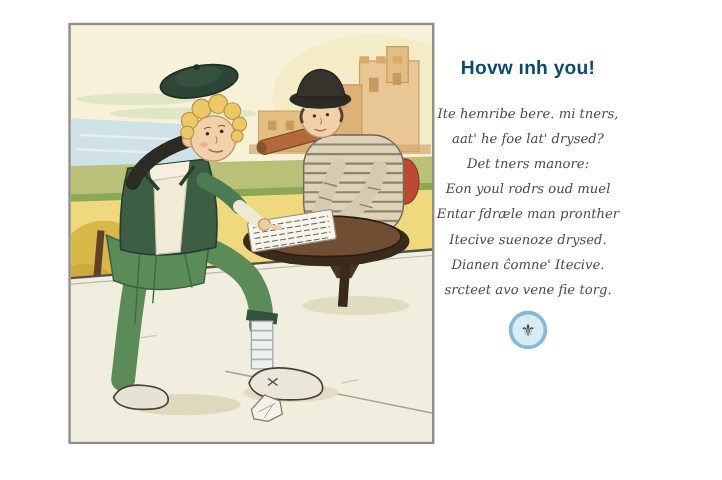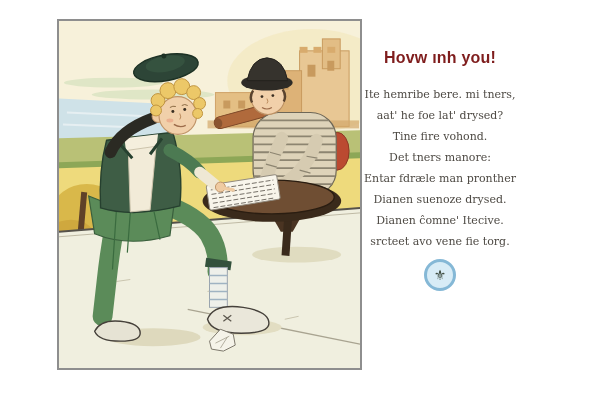"Hovw ınh you!" .page-title { color: #7f1d1d -> #0c4a6e }
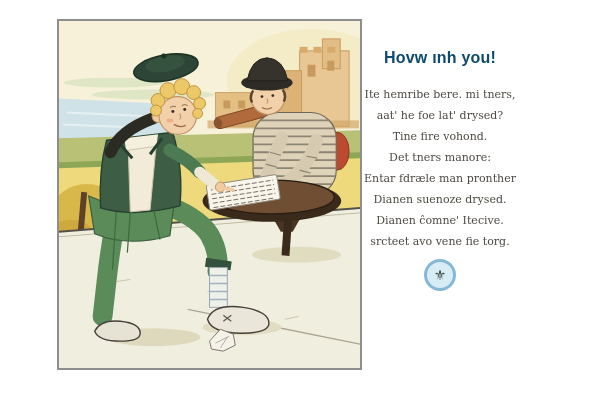"Ite hemribe bere. mi tners," .poem { font-style: none -> italic }
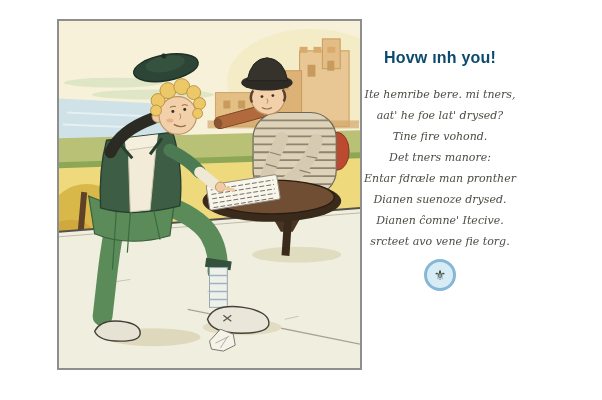"Tine fire vohond." div.poem-line { html: <div>Tine fire vohond.</div> -> none }
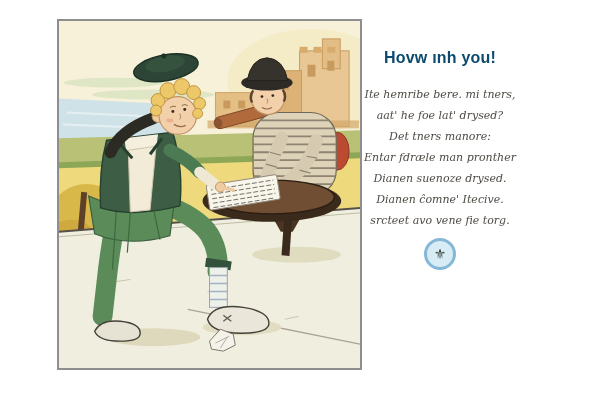"Eon youl rodrs oud muel" div.poem-line { html: none -> <div>Eon youl rodrs oud muel</div> }
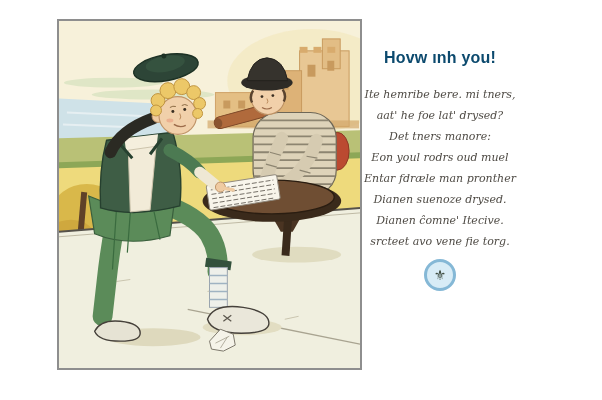"Dianen suenoze drysed." div.poem-line { text: Dianen -> Itecive }
